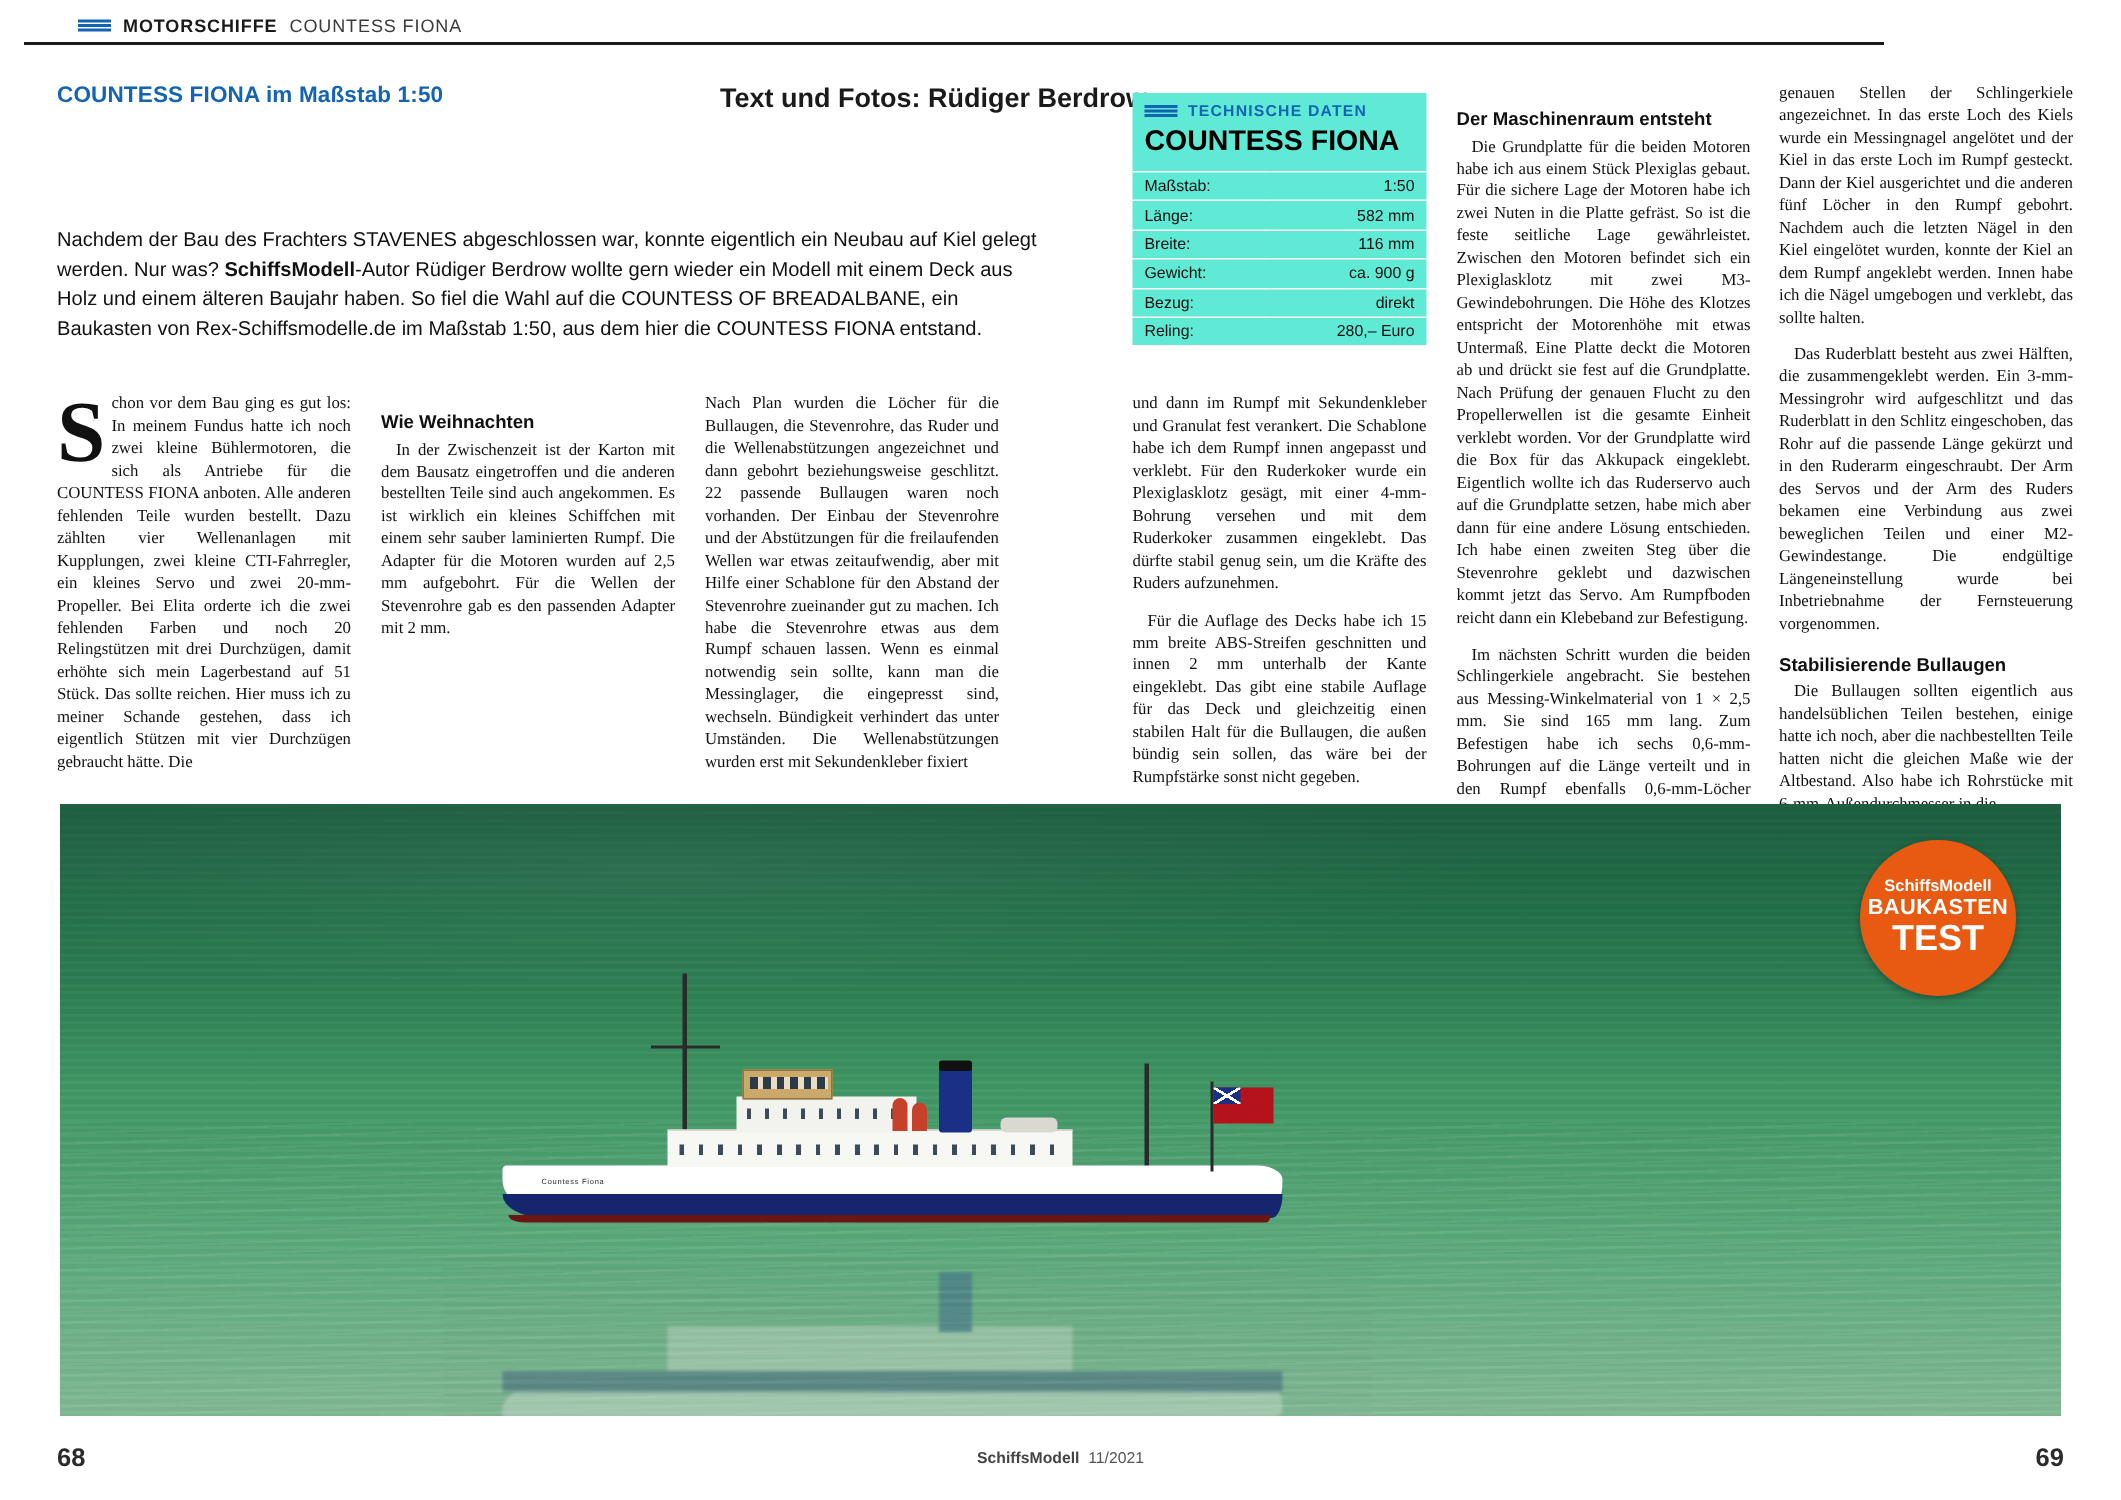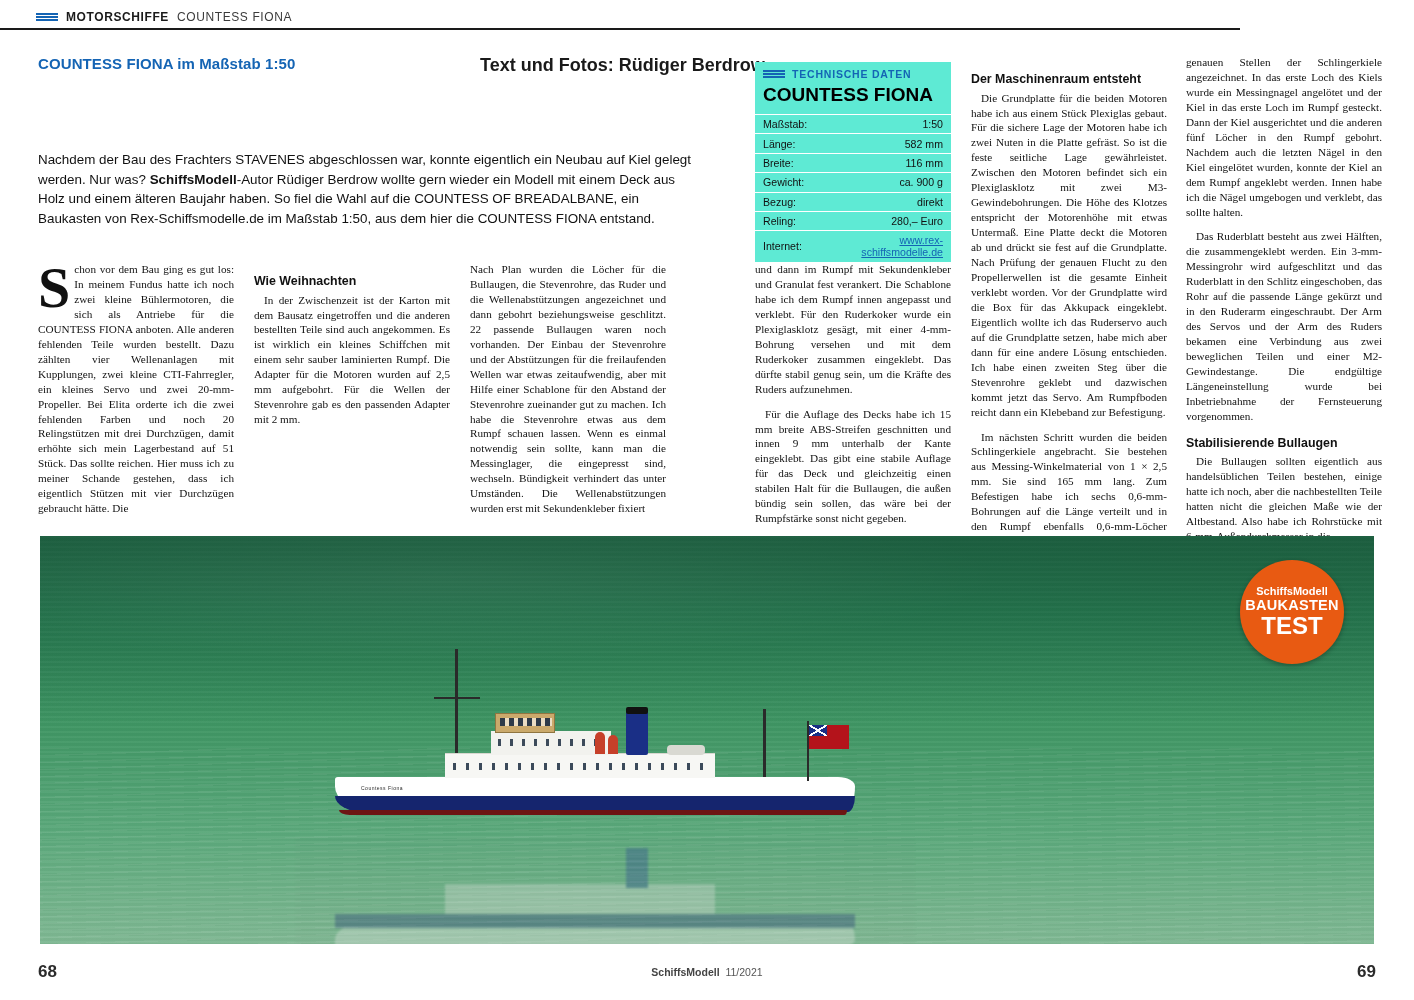"MOTORSCHIFFE" .runhead { left: 0 -> 16px }
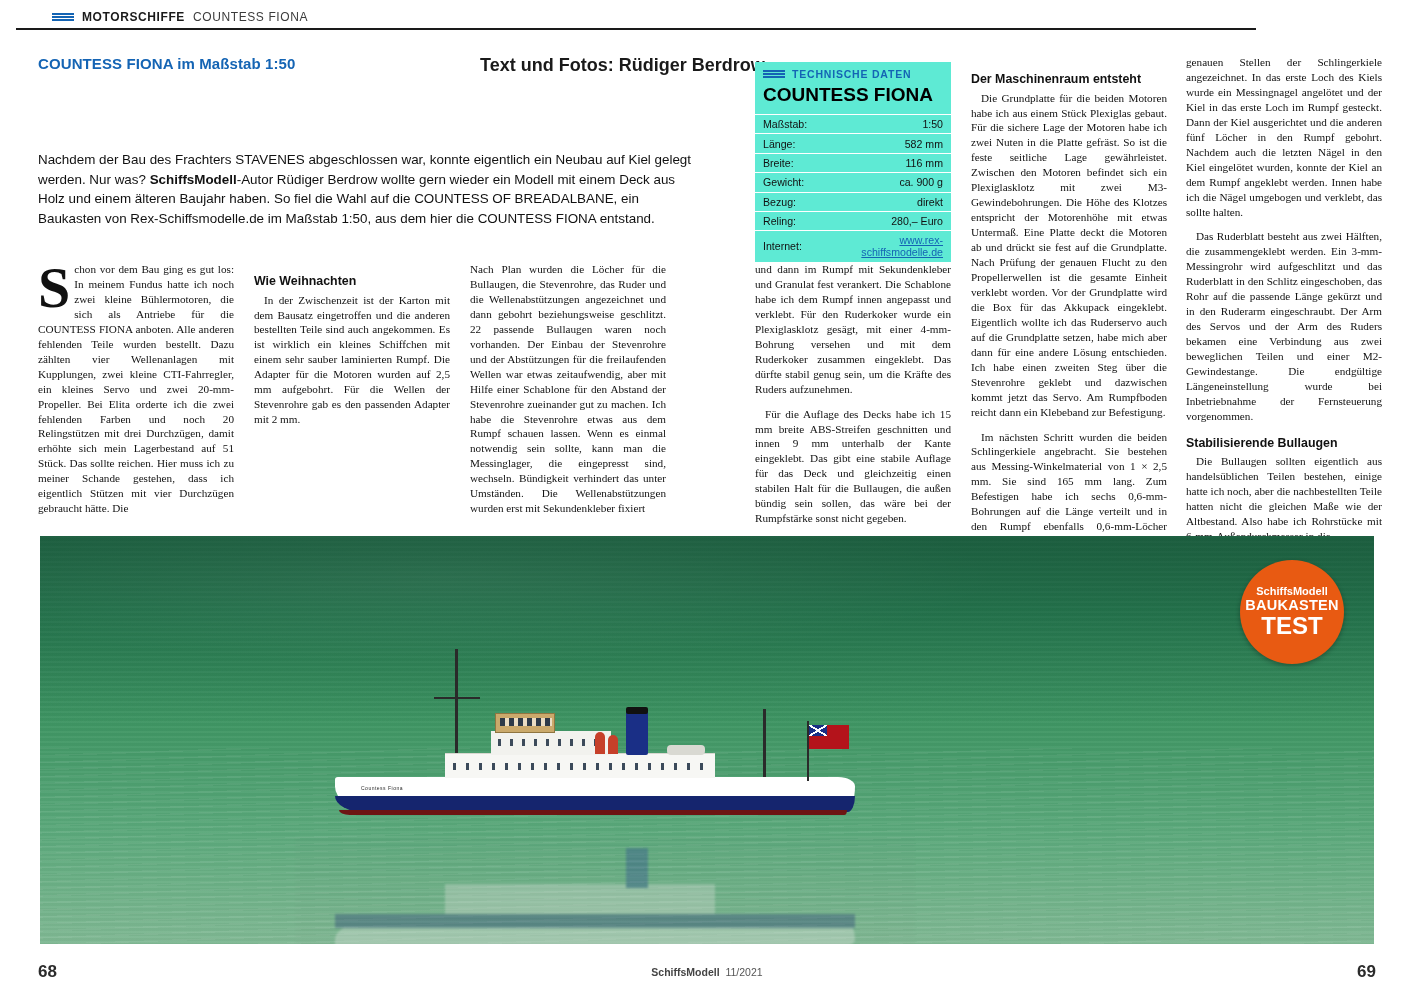"Internet:" tr { html: <tr> <td>Internet:</td> <td><a>www.rex-schiffsmodelle.de</a></td> </tr> -> none }
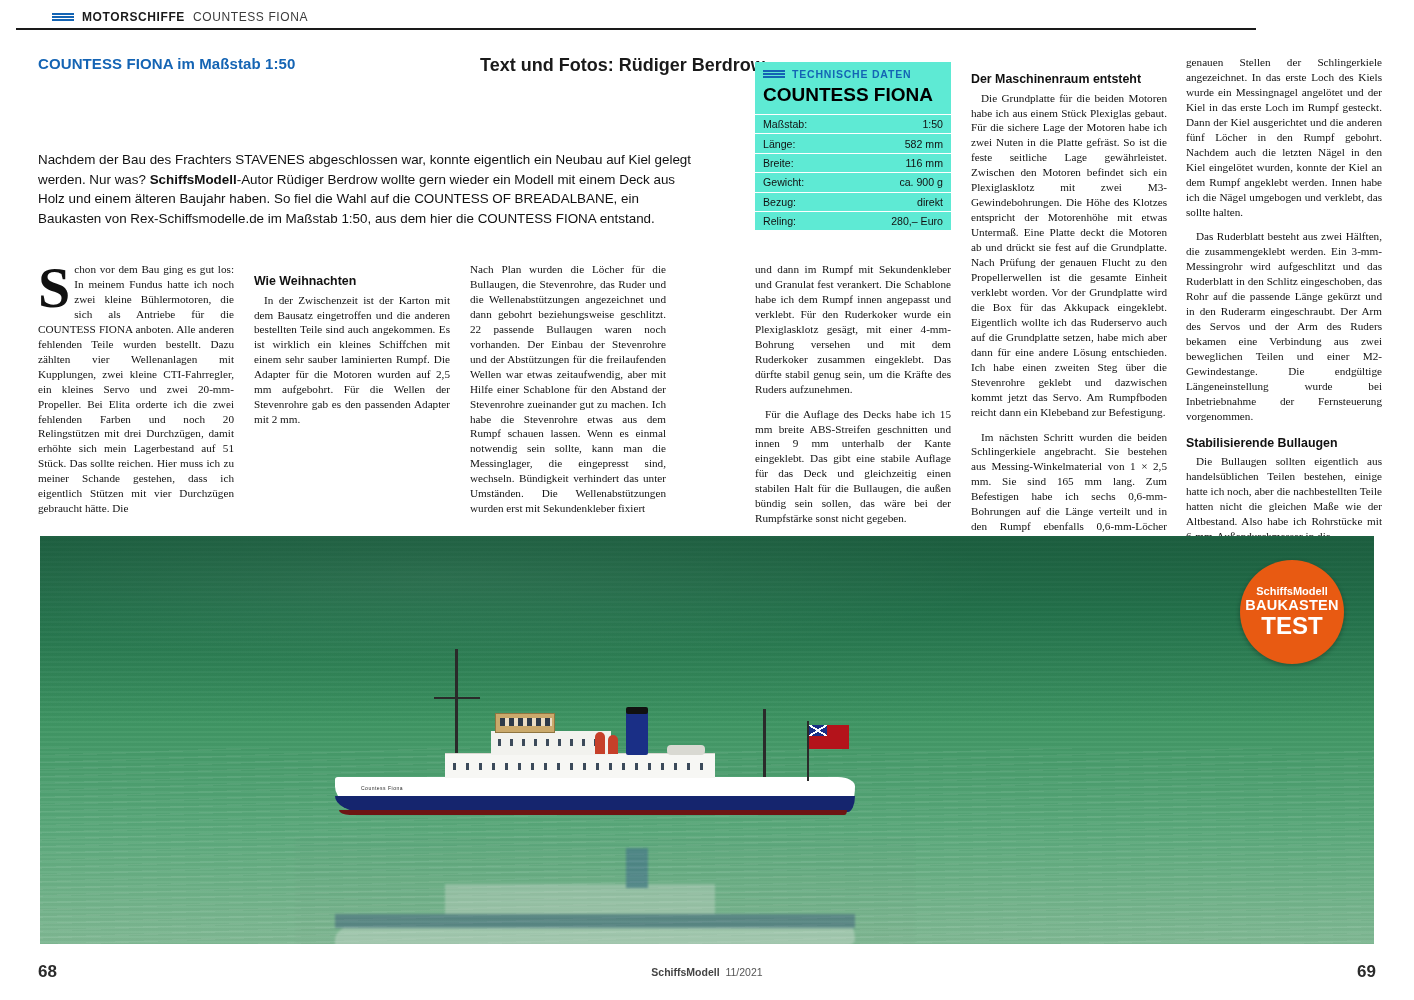"Für die Auflage des Decks" p { text: 9 -> 2 }
